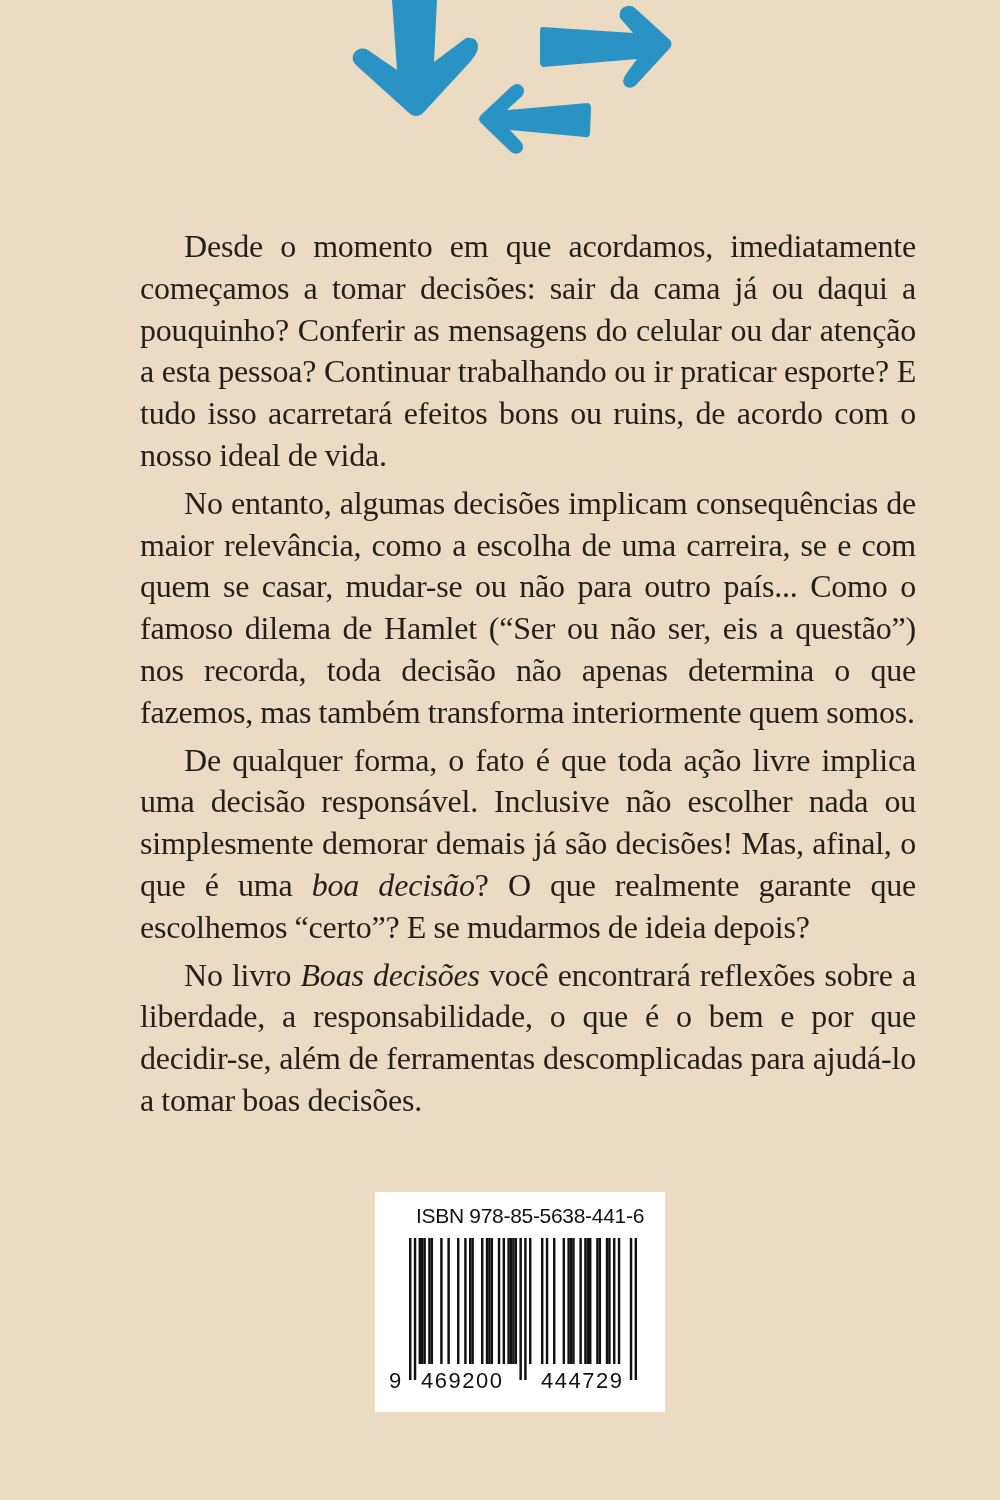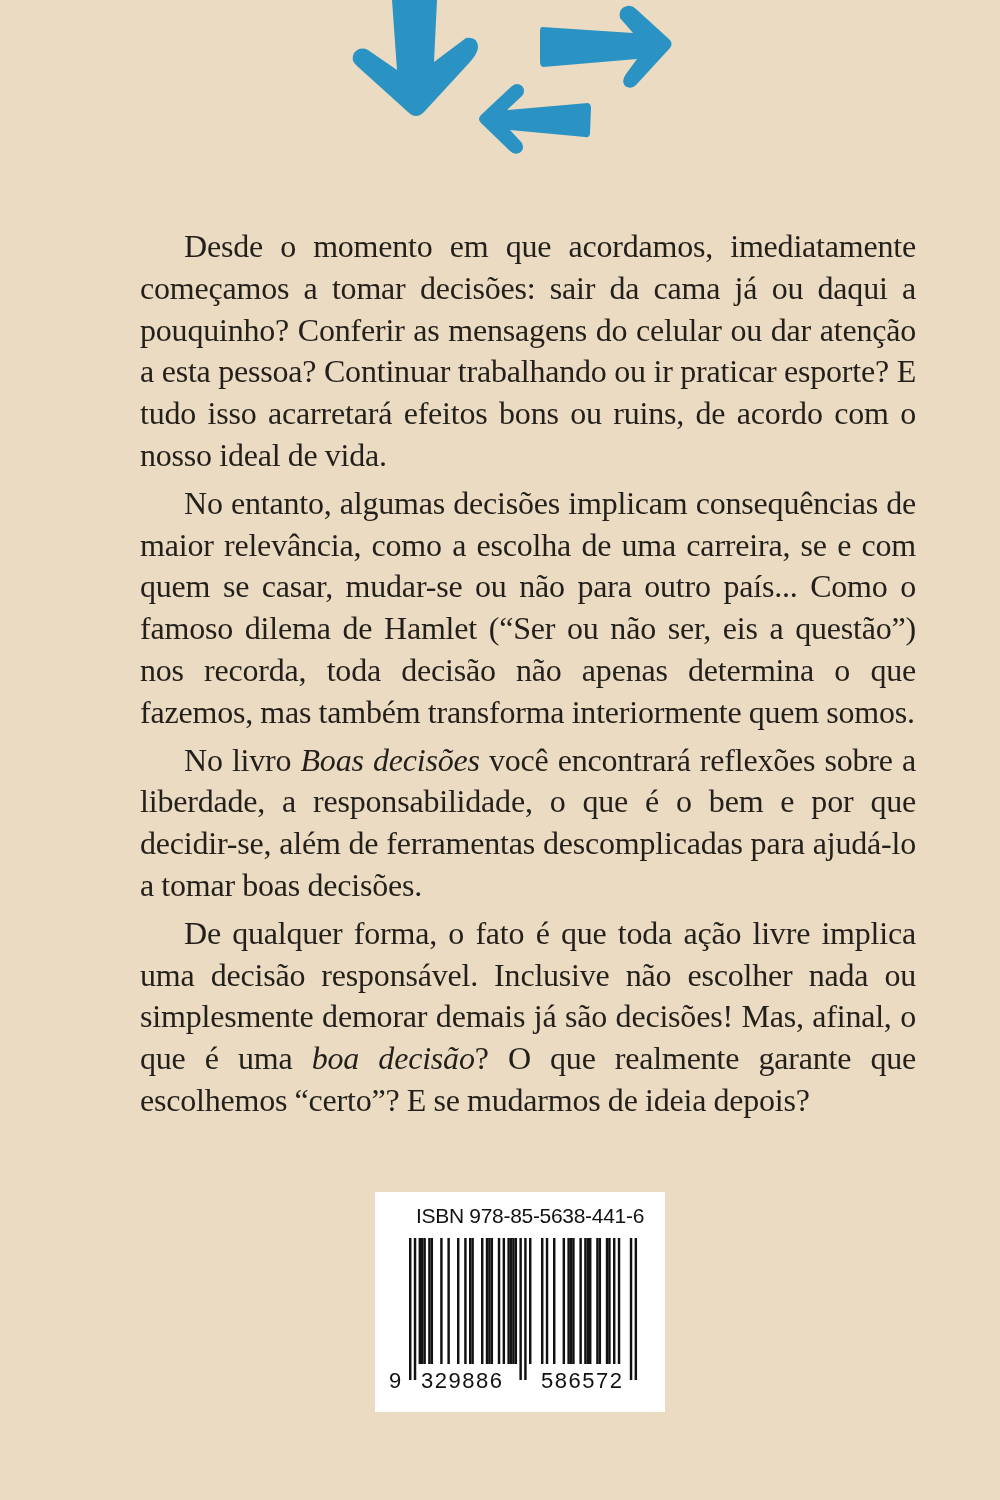"No livro Boas decisões você" p { order: before "De qualquer forma, o fato" -> after "De qualquer forma, o fato" }
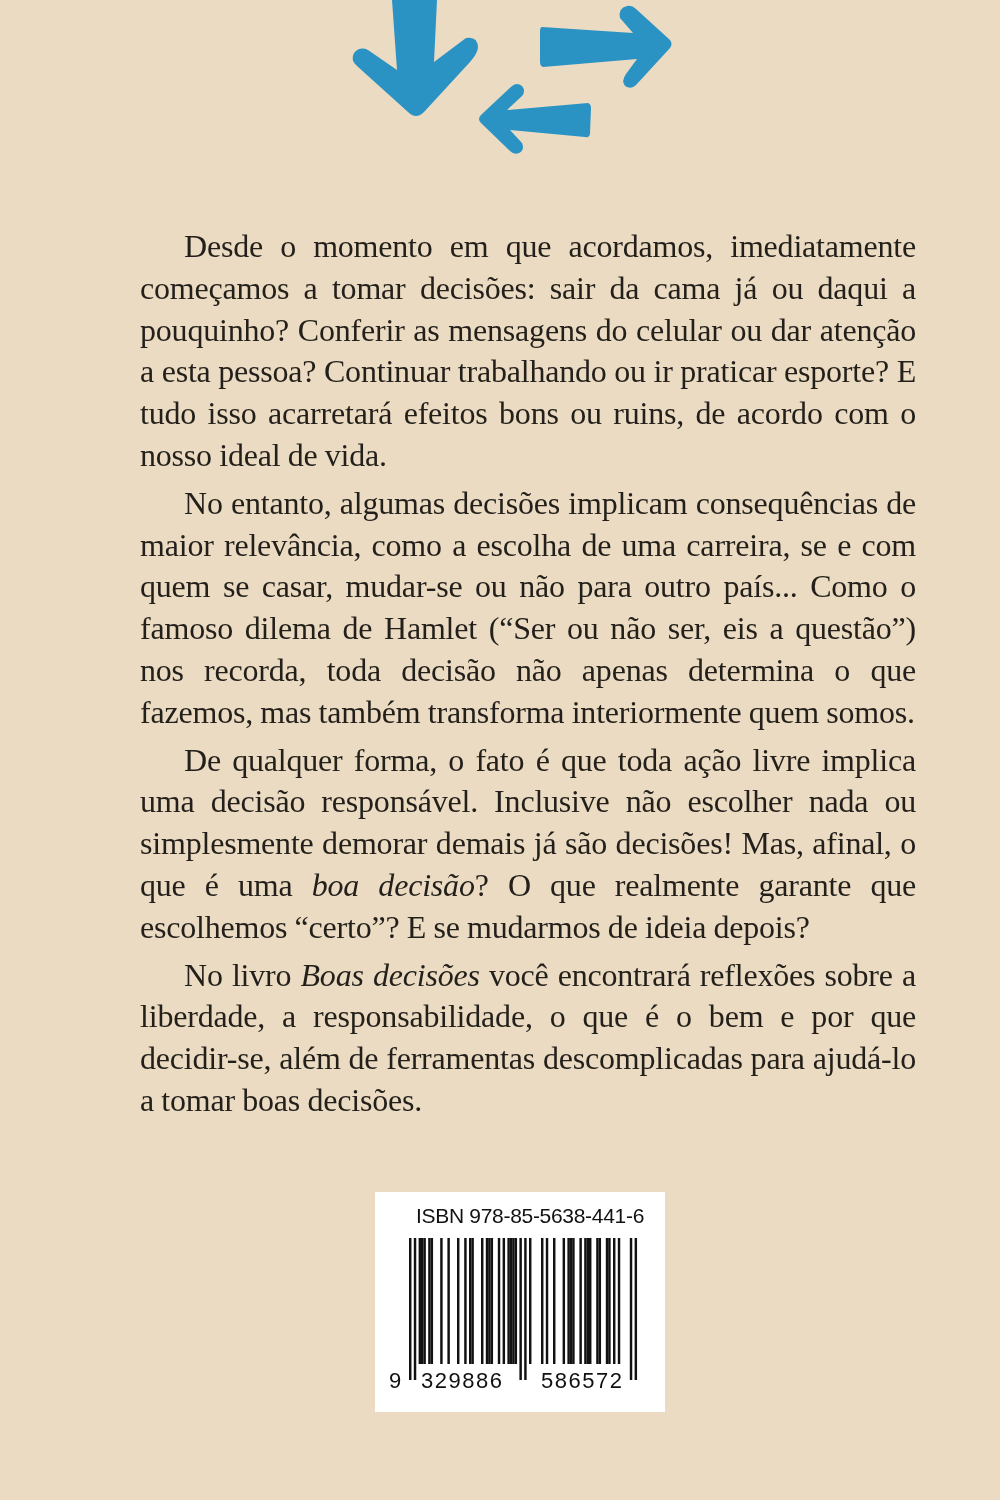"329886" span.digit { text: 329886 -> 469200 }
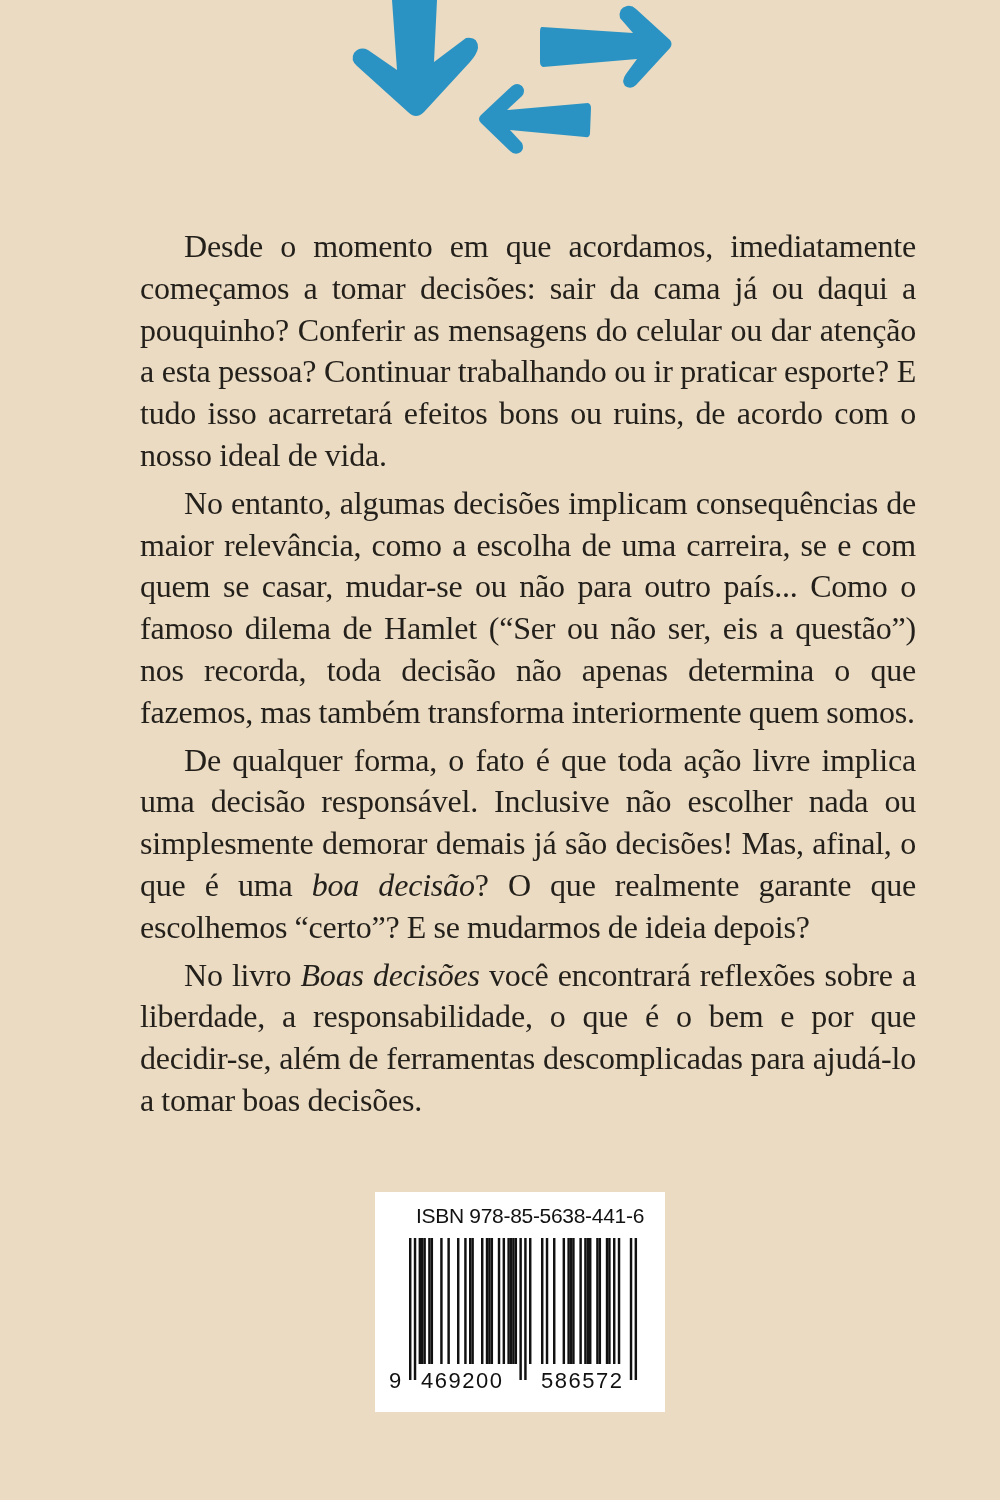"586572" span.digit { text: 586572 -> 444729 }
